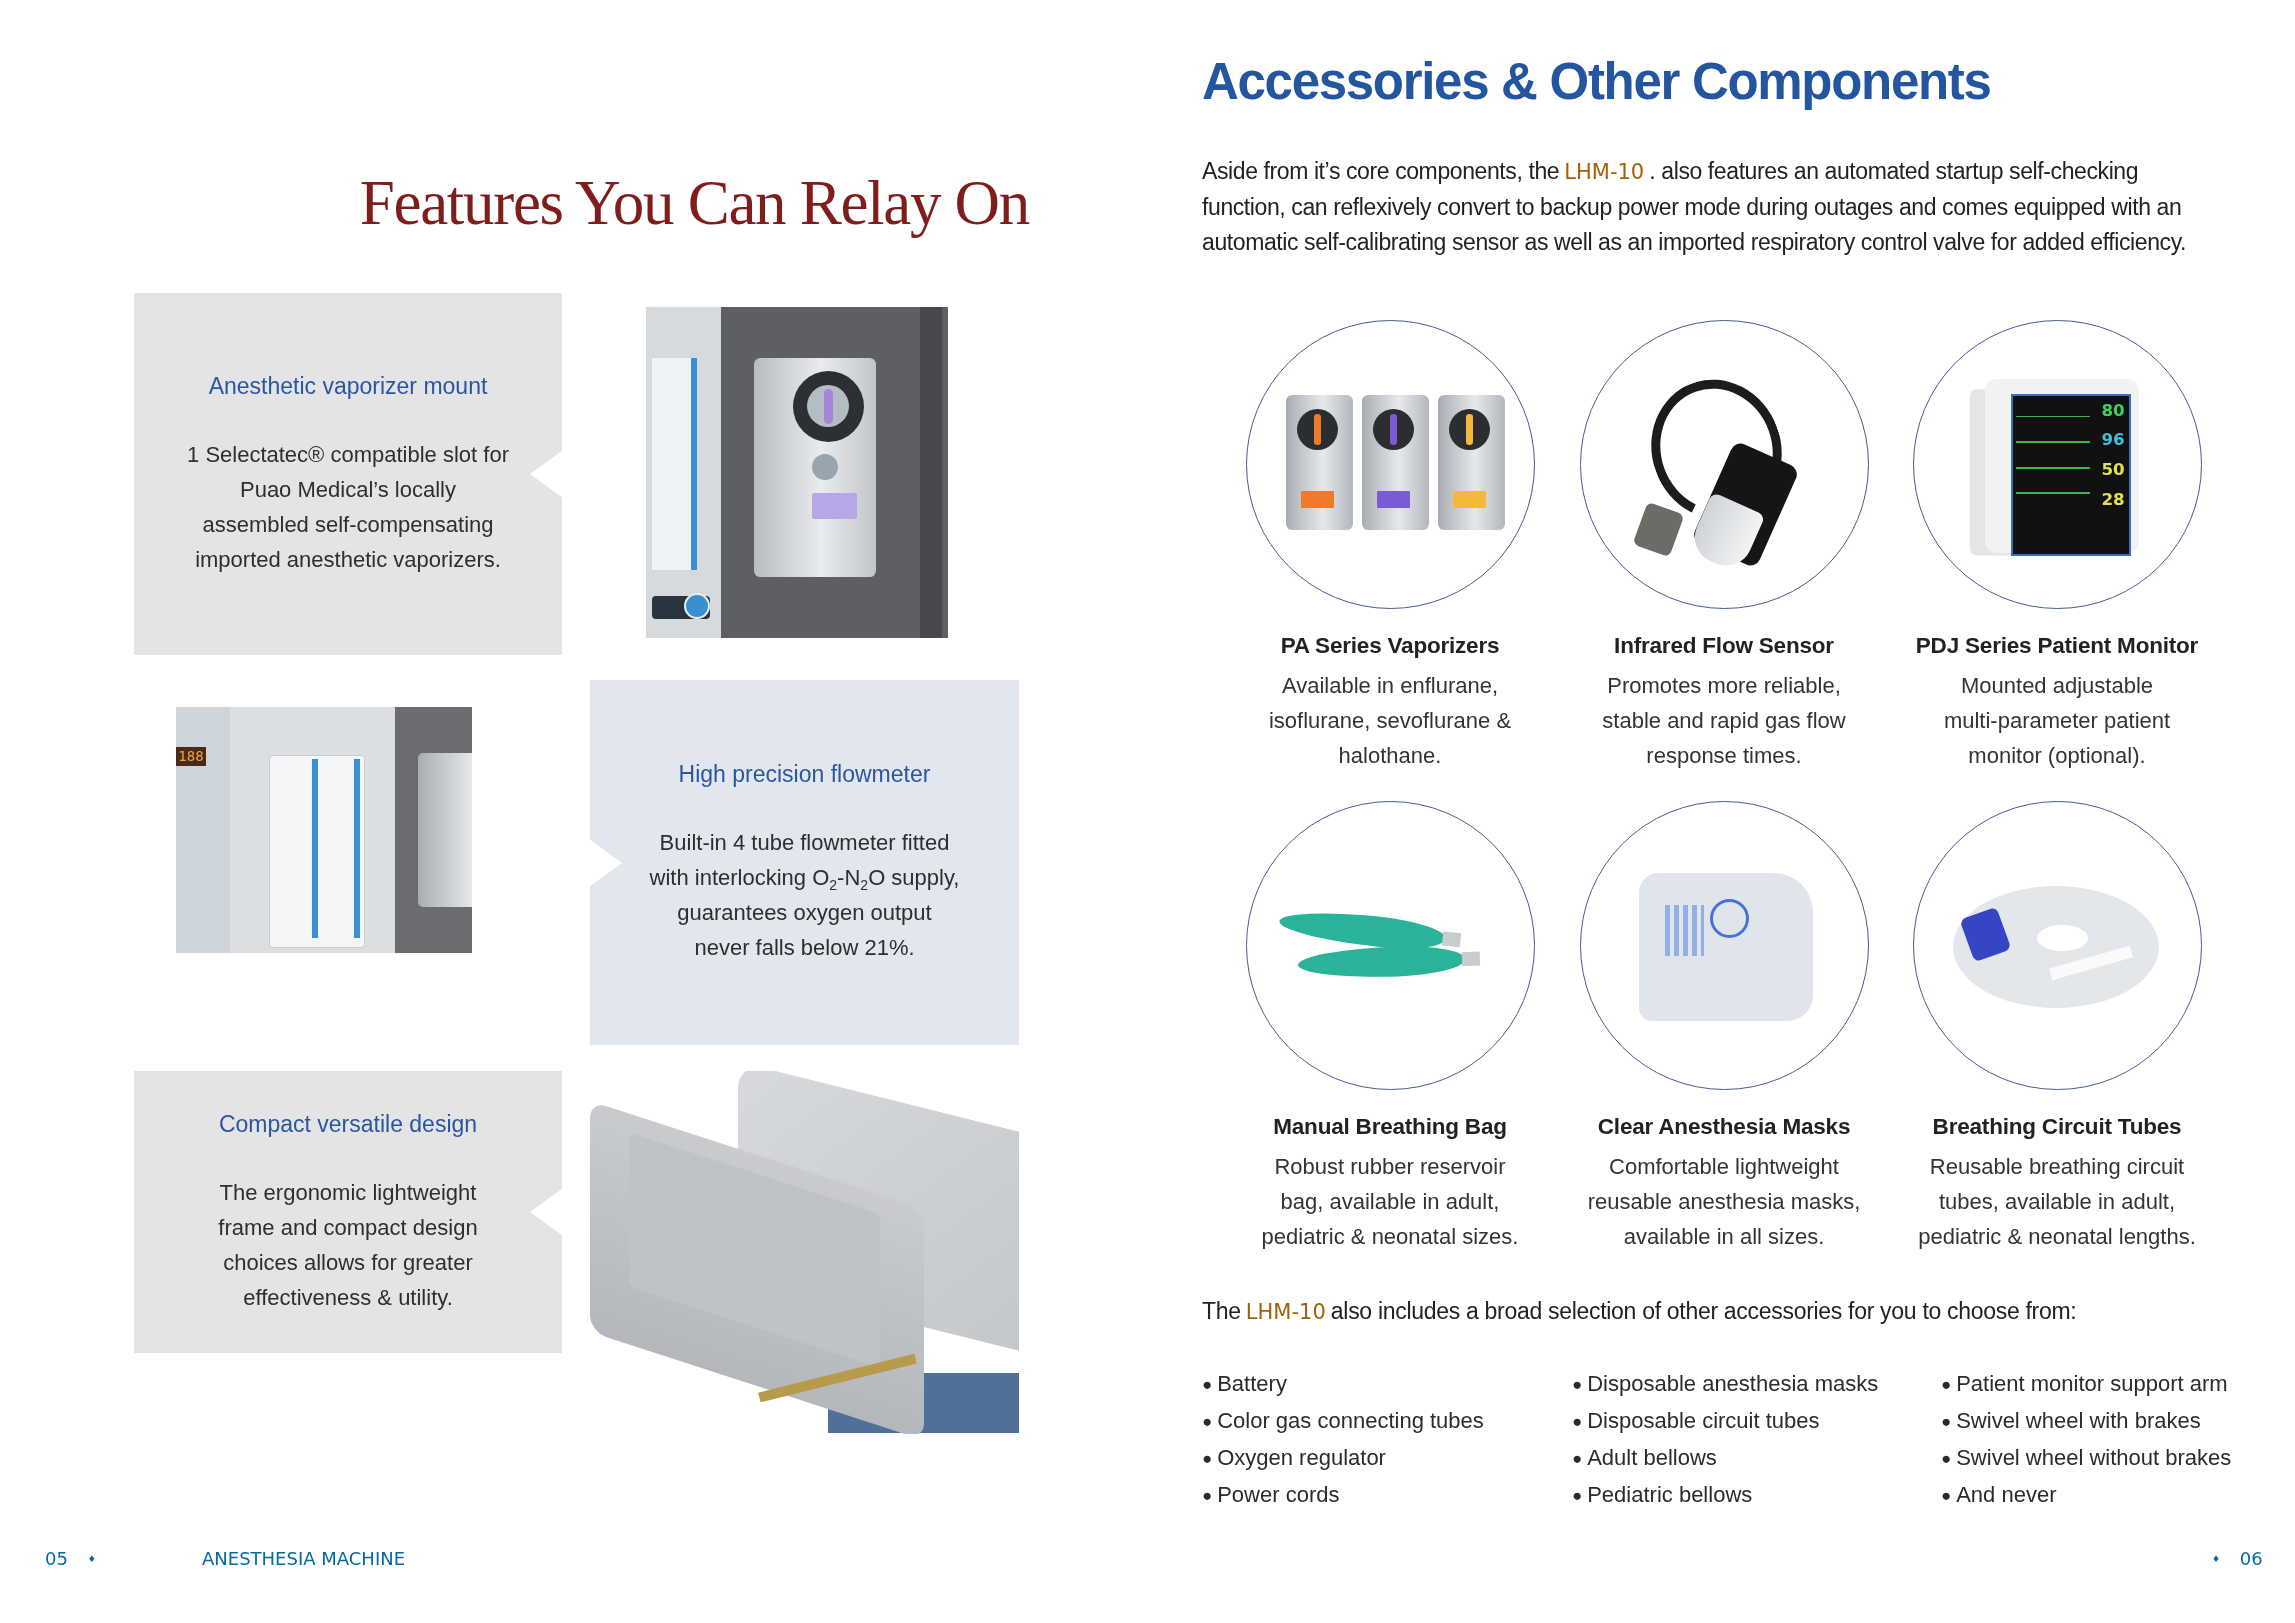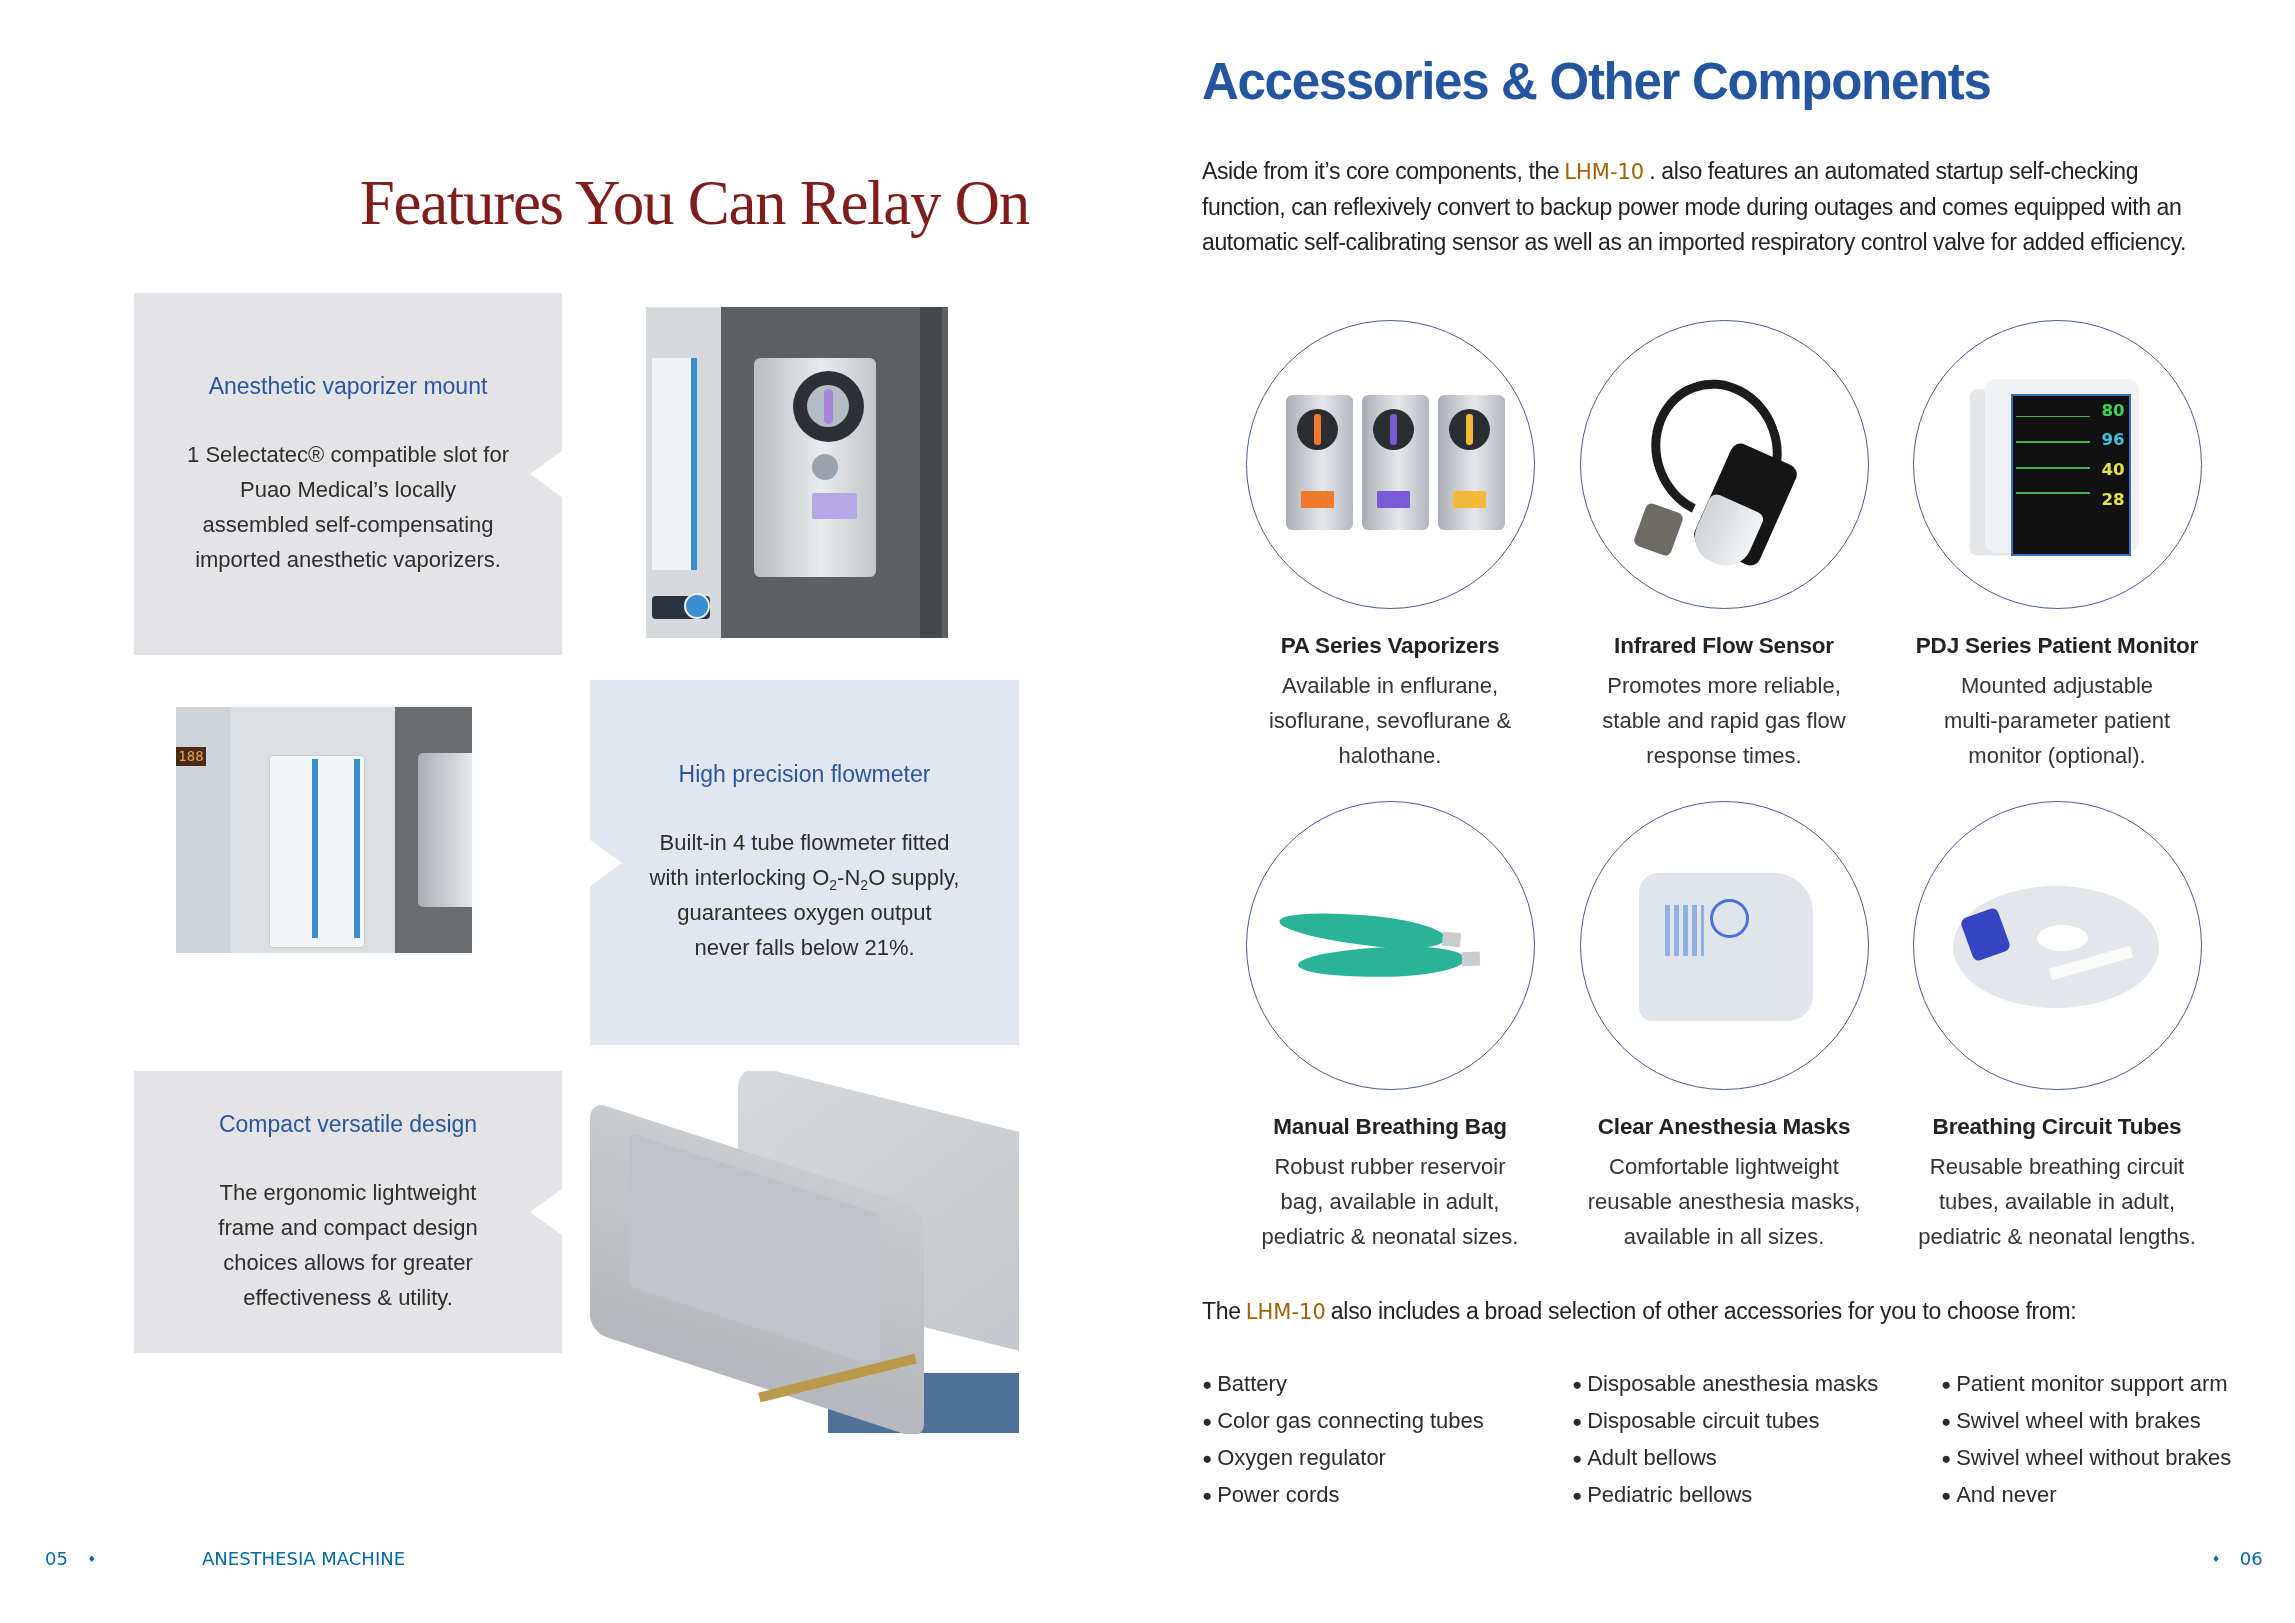"40" b { text: 40 -> 50 }
